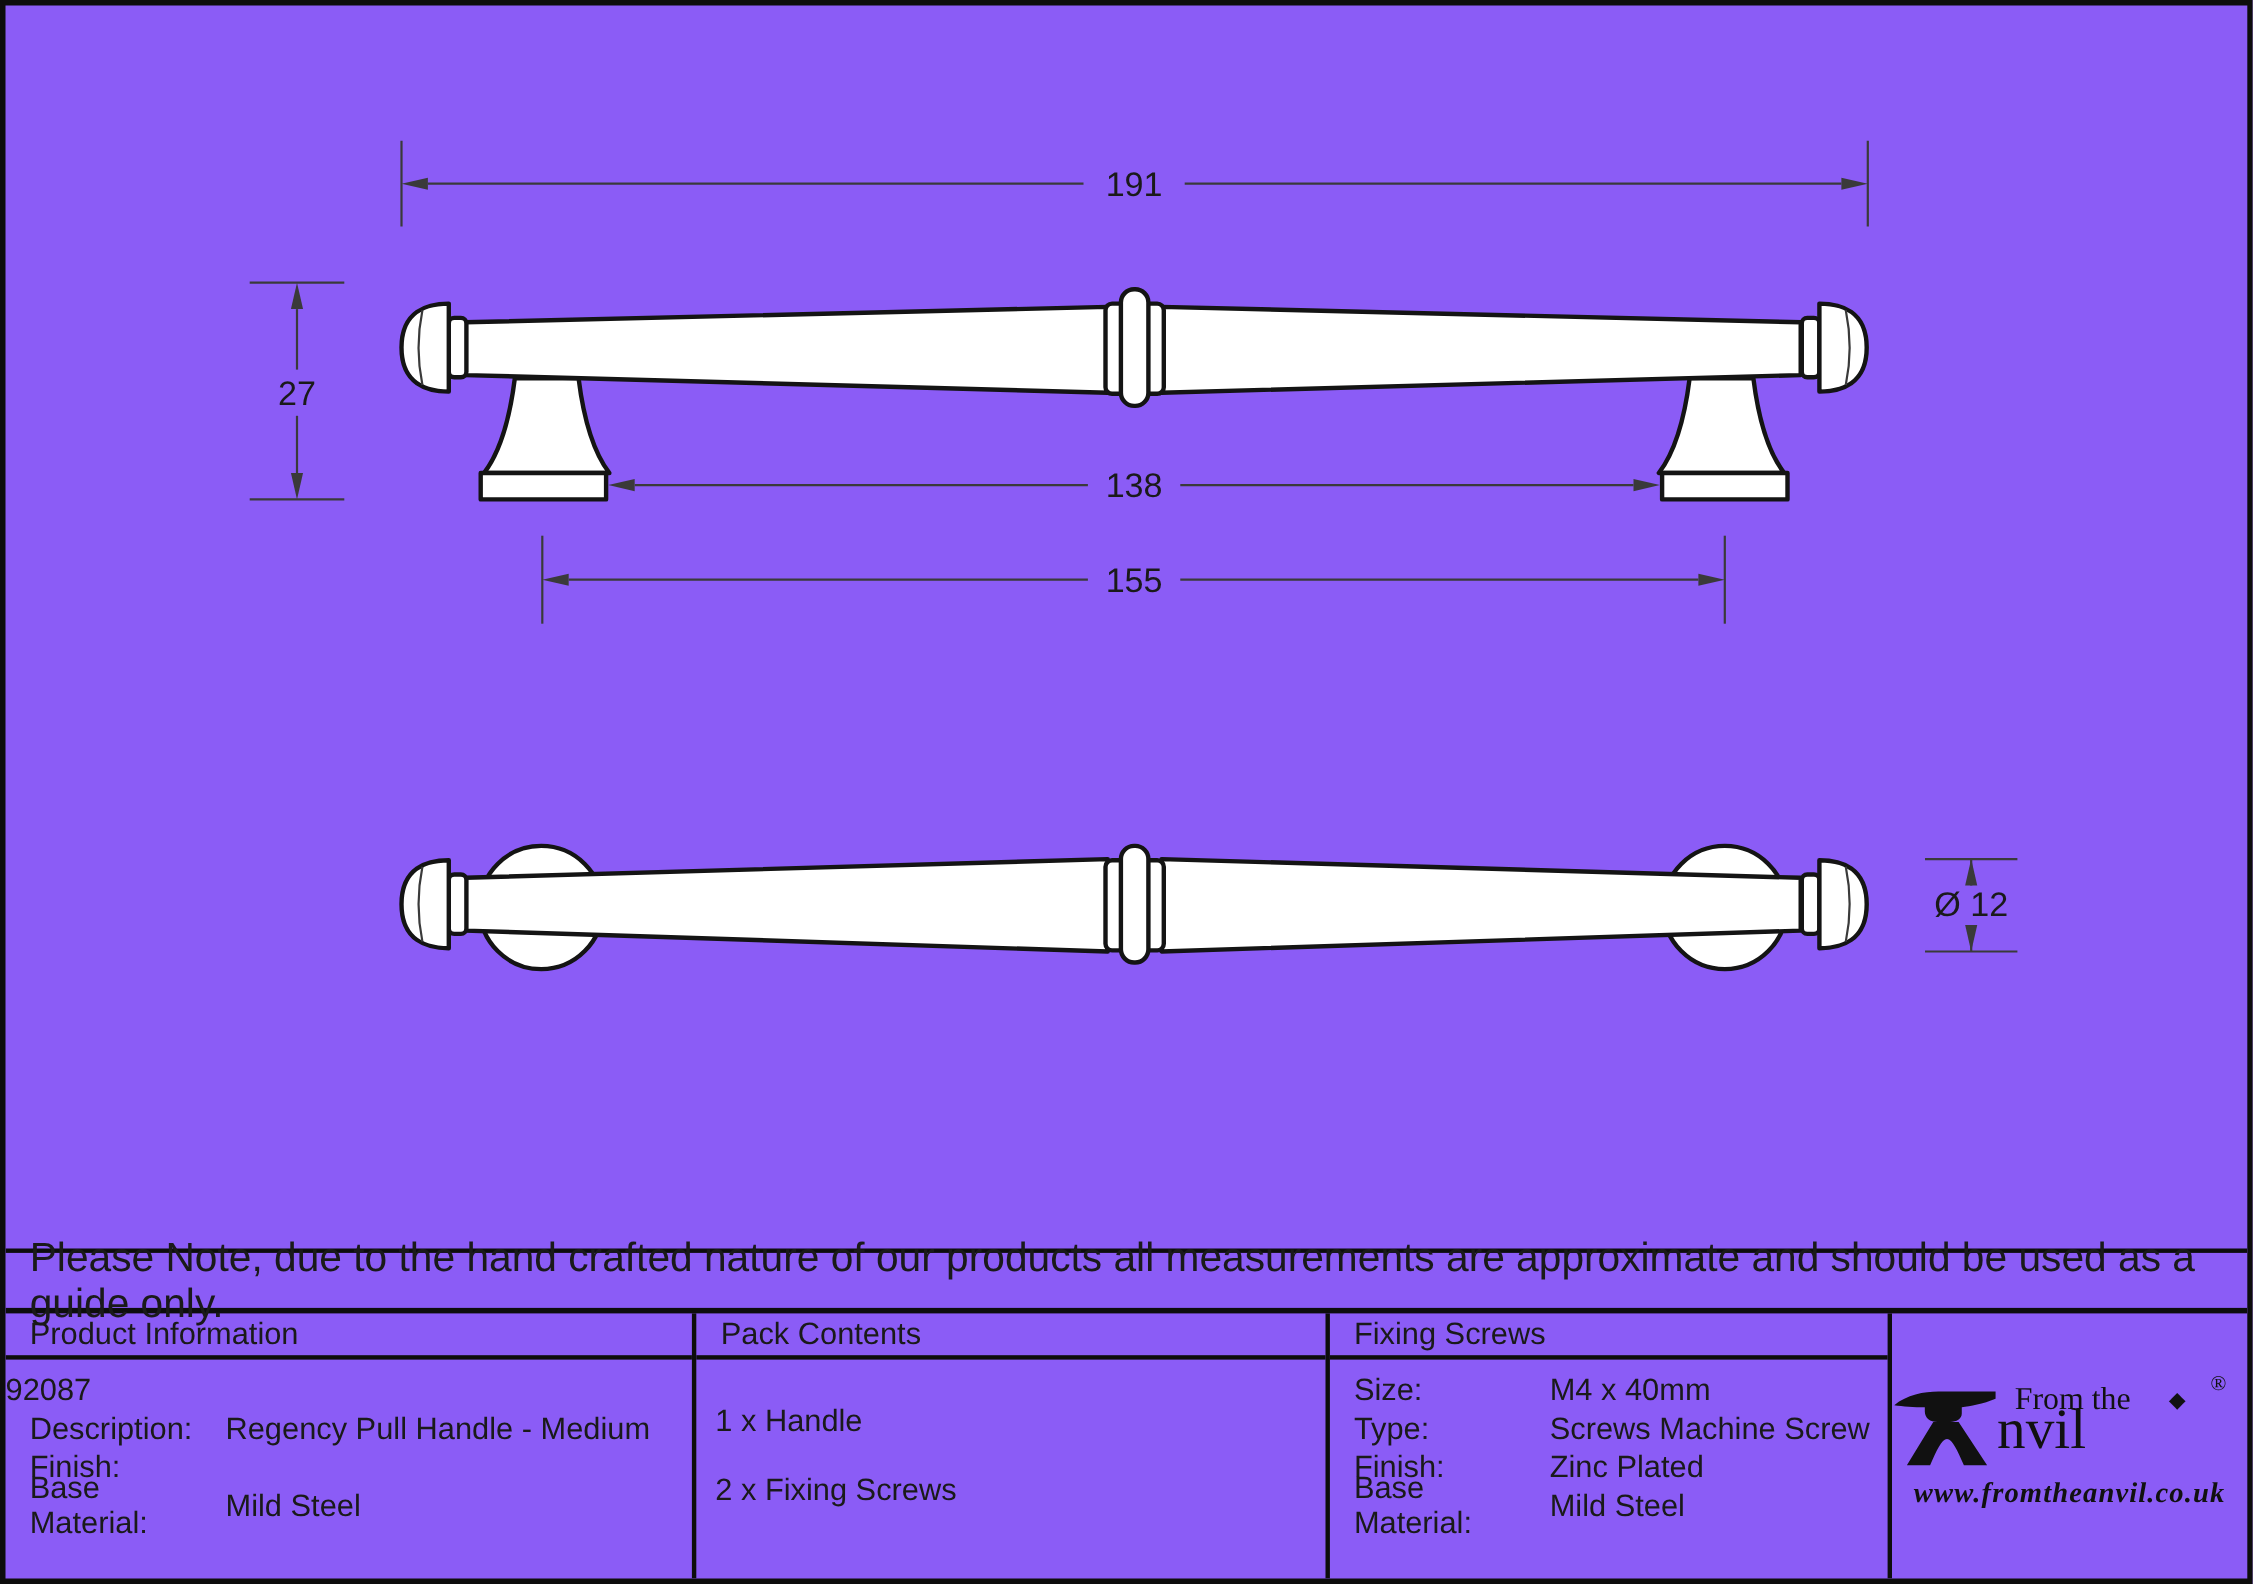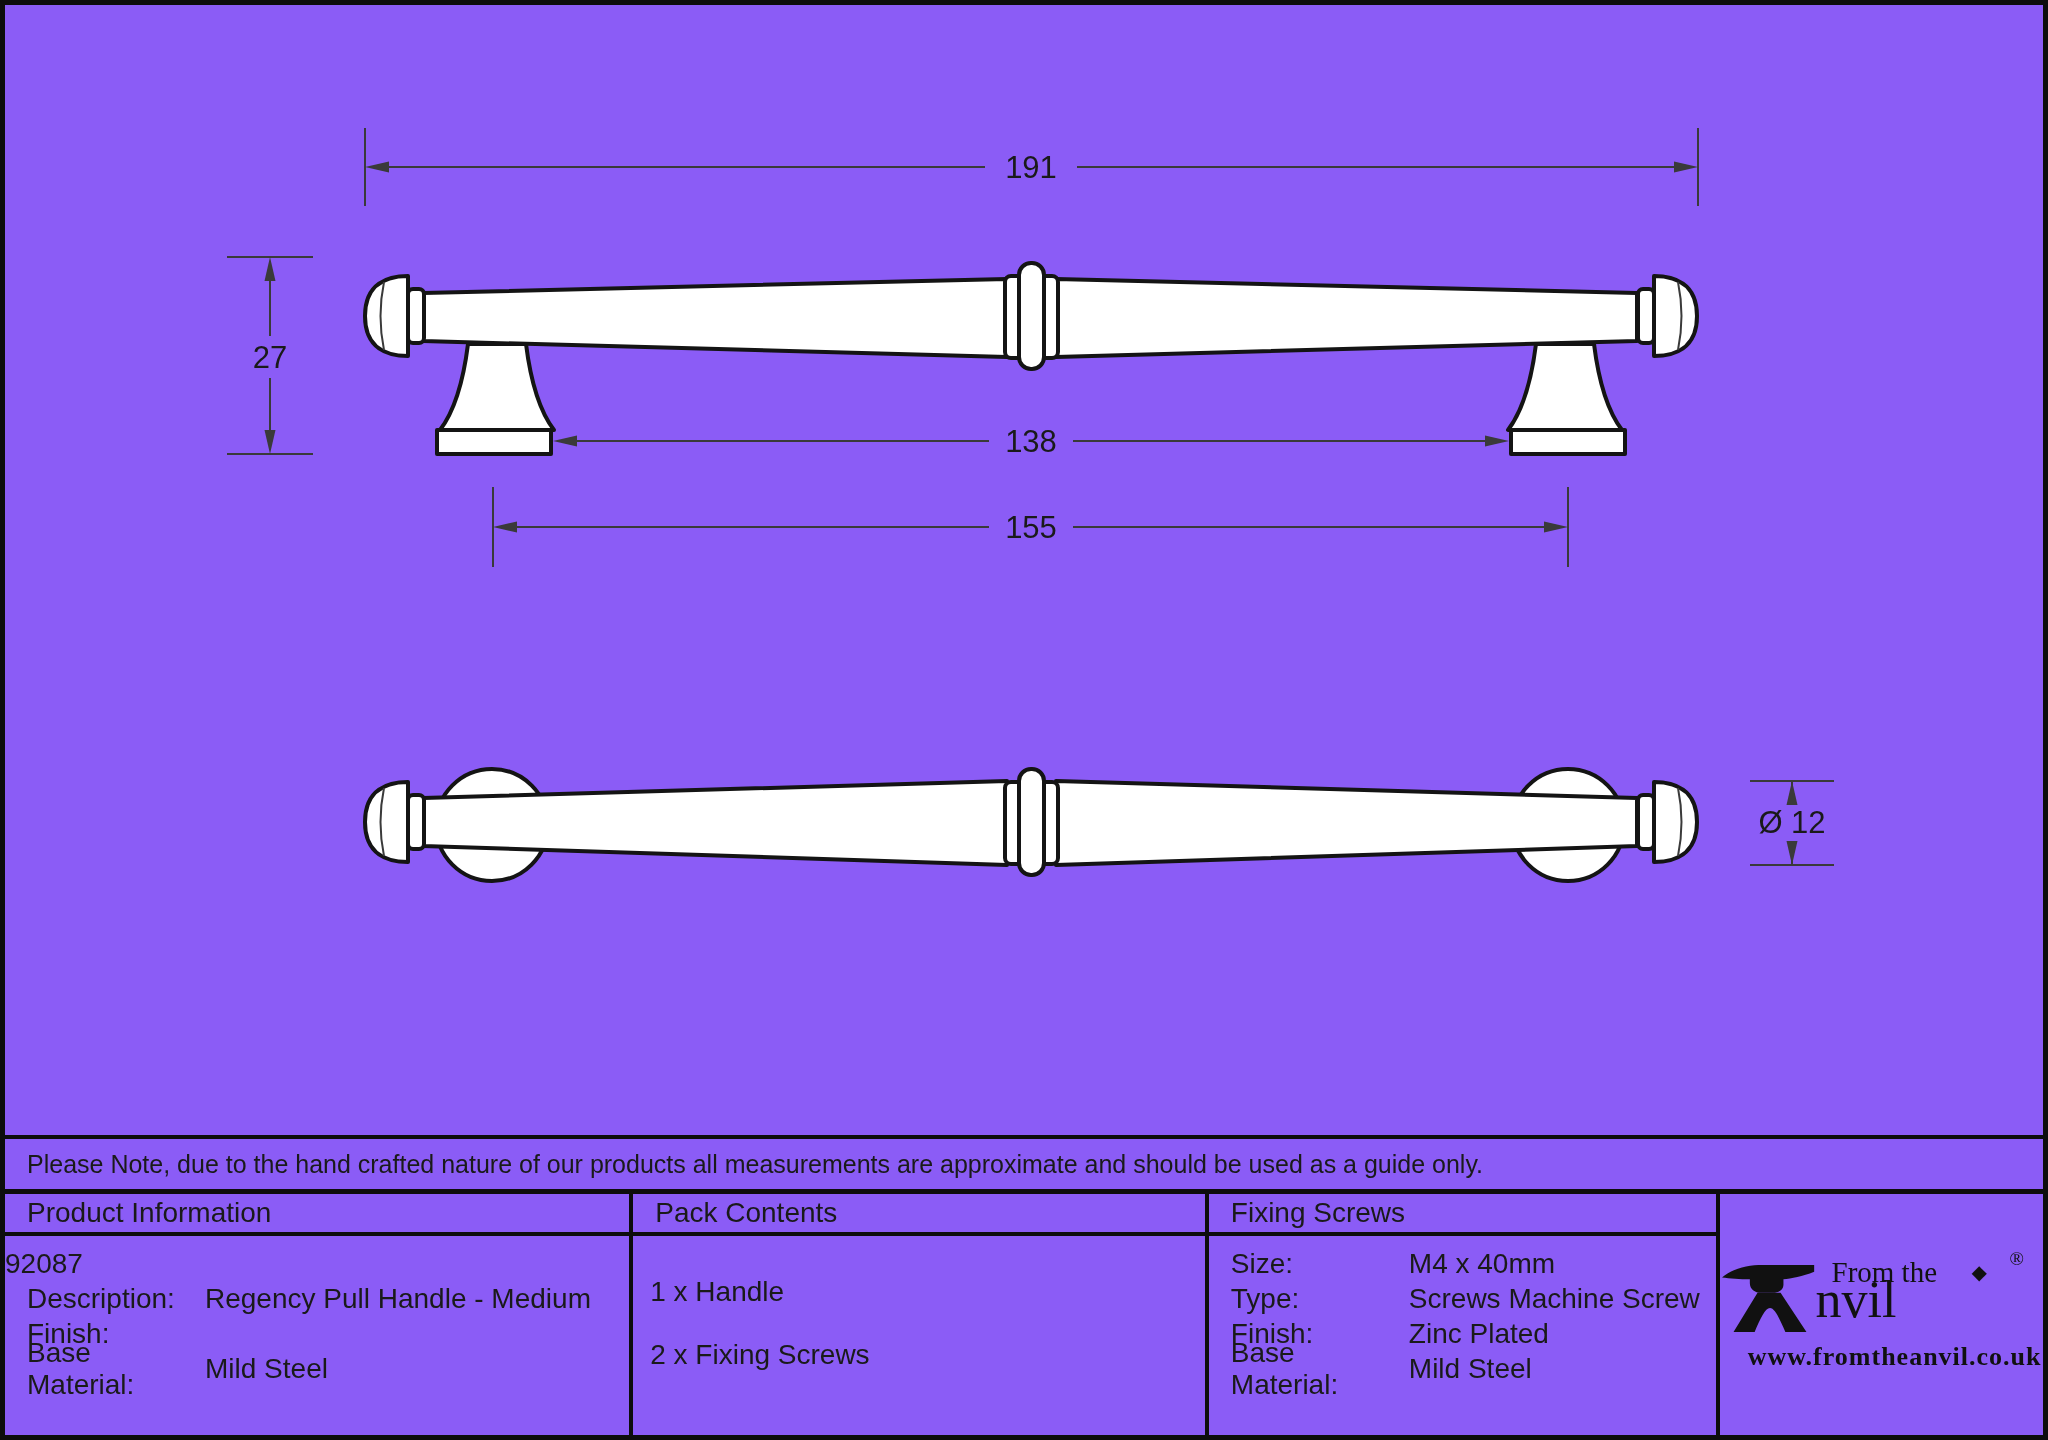"Please Note, due to the" .note-bar { font-size: 25px -> 37px }
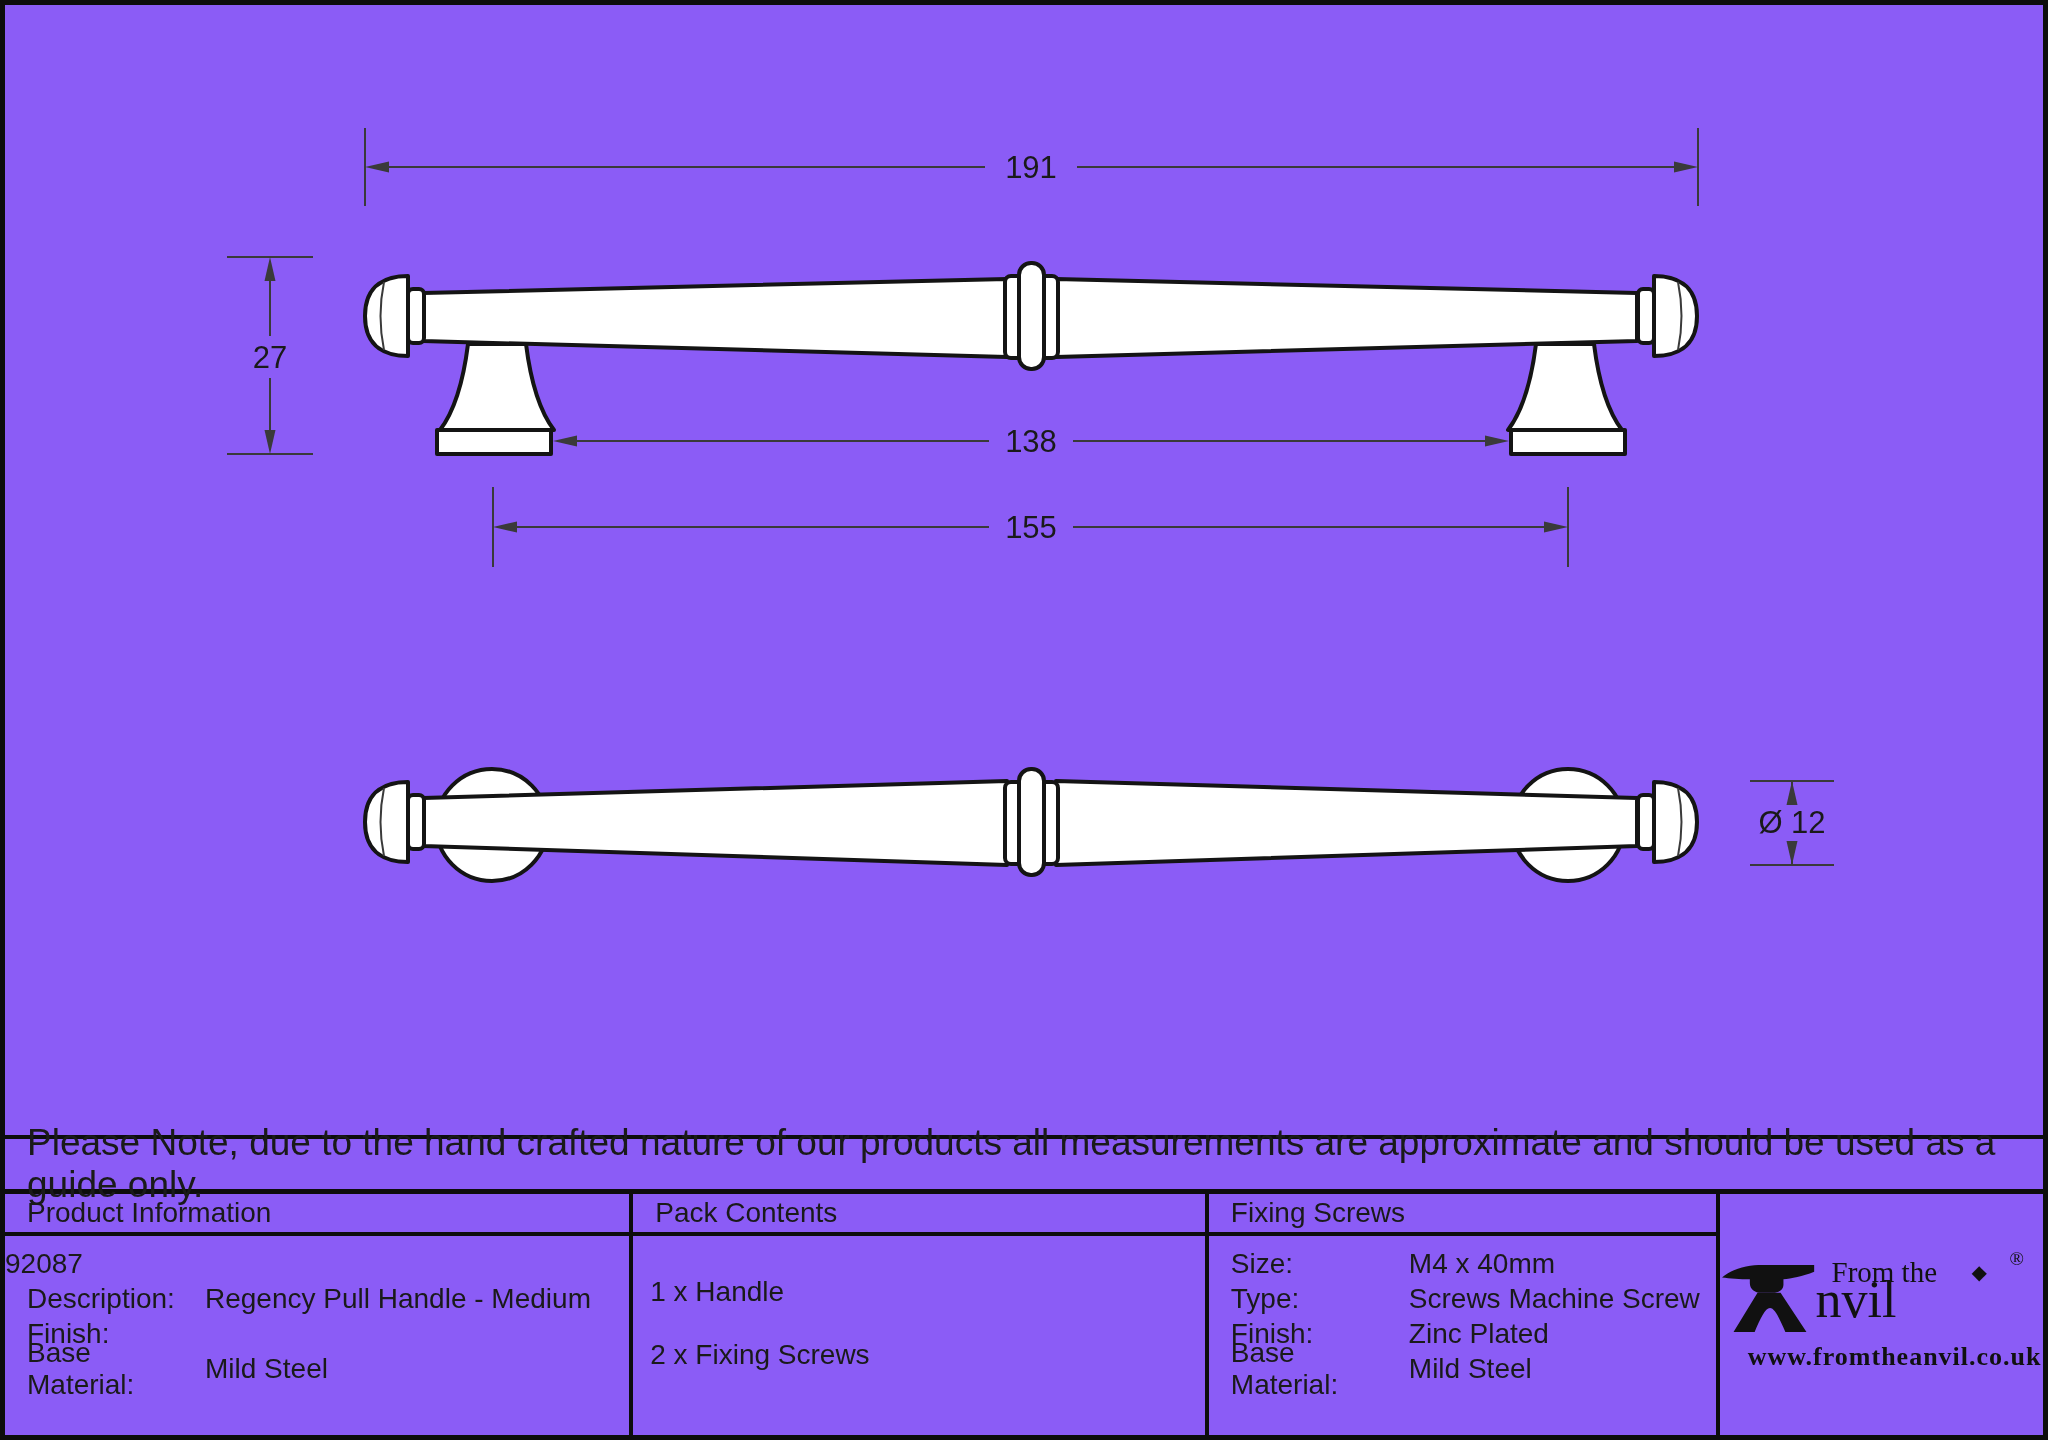"www.fromtheanvil.co.uk" .logo-site { font-style: none -> italic; text-align: right -> center }
